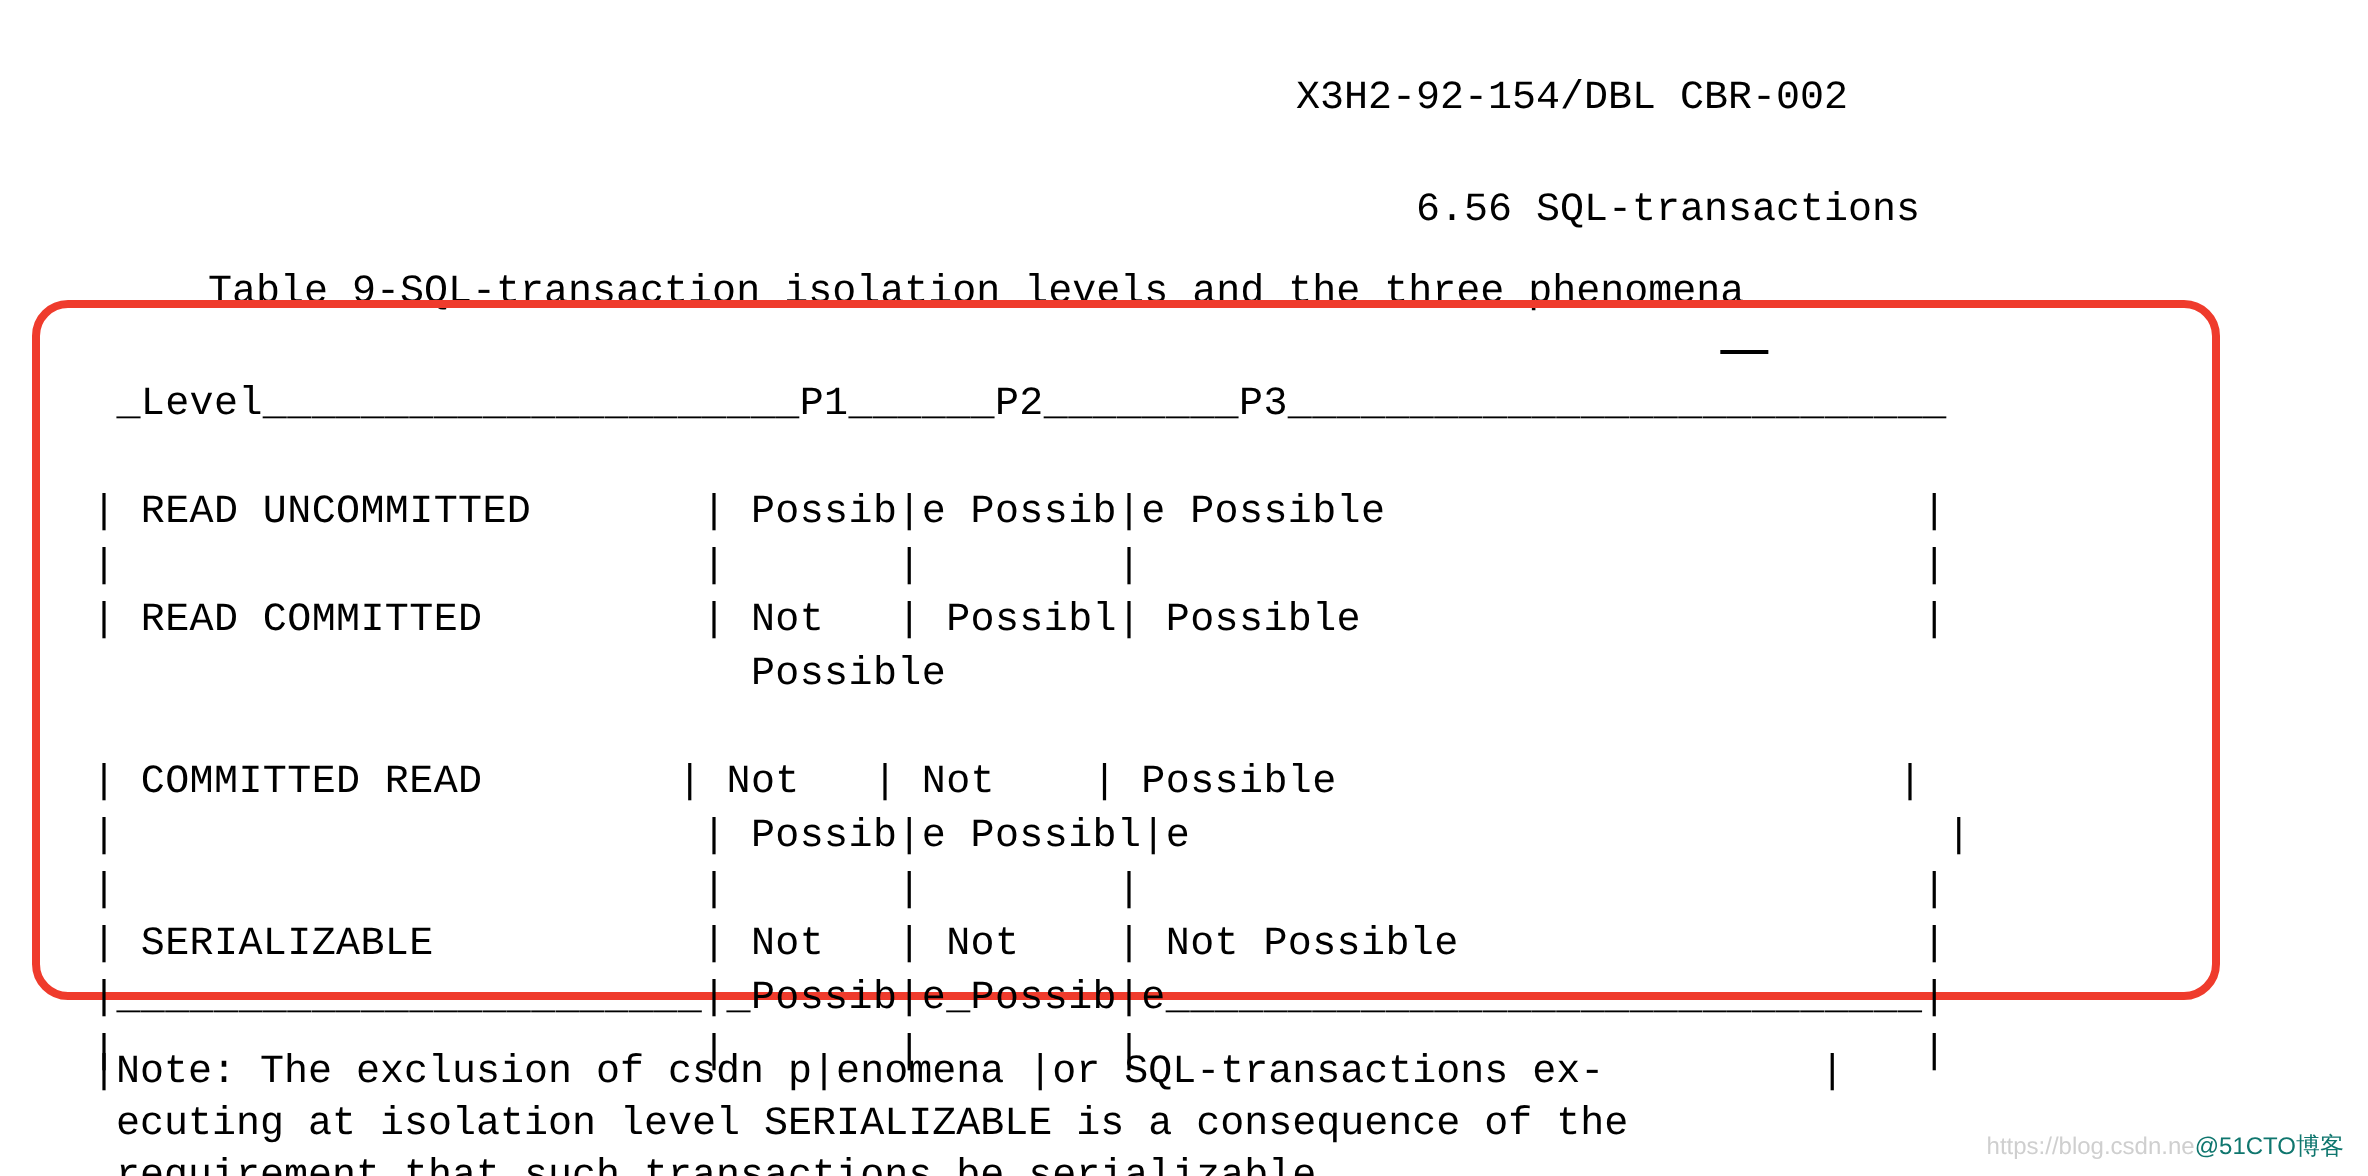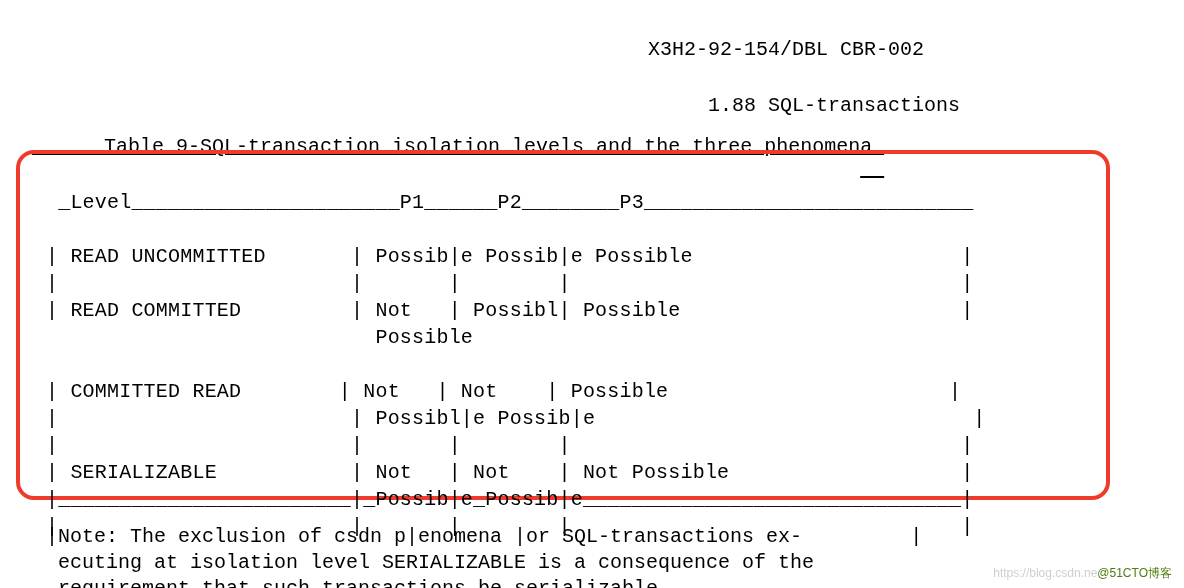"1.88 SQL-transactions" span { text: 1.88 -> 6.56 }
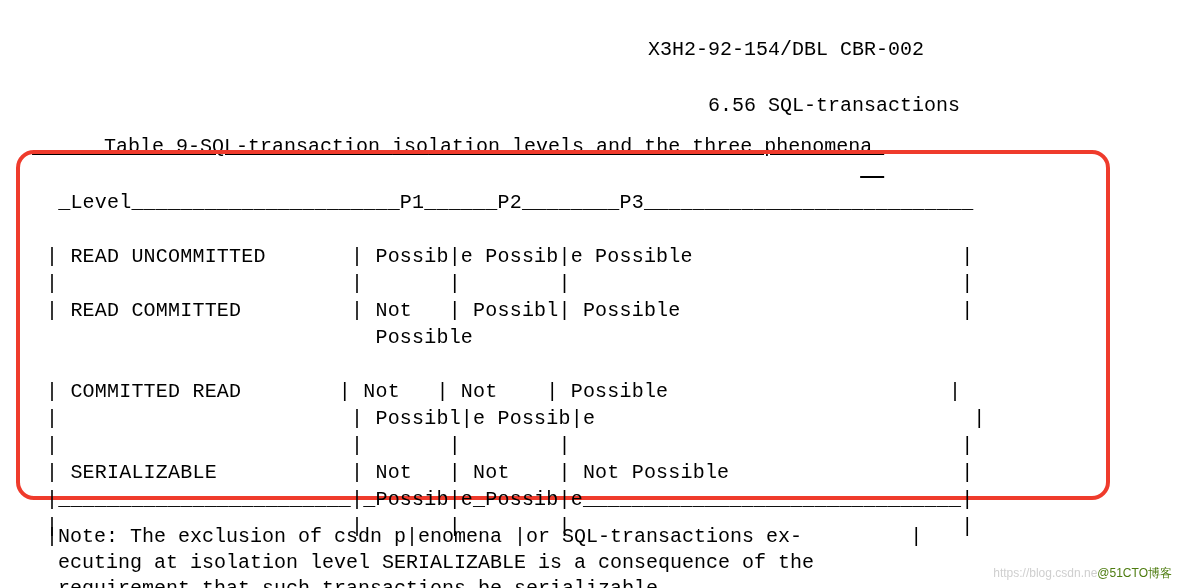"| | Possibl|e Possib|e |" span { text: Possibl|e Possib -> Possib|e Possibl }
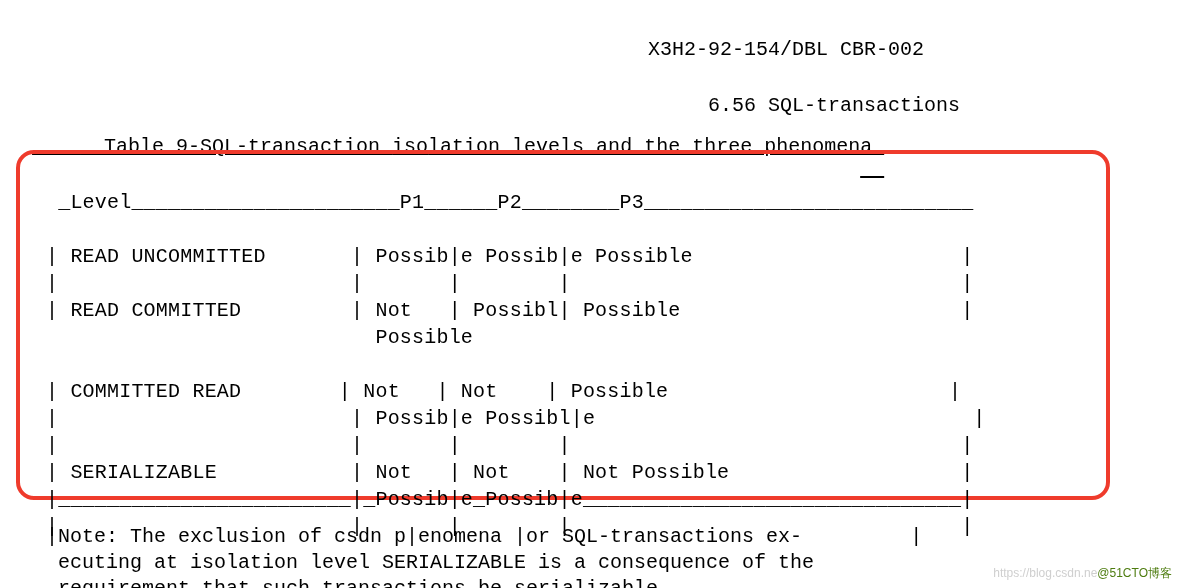"@51CTO博客" span { color: #4d7c0f -> #0f766e }
